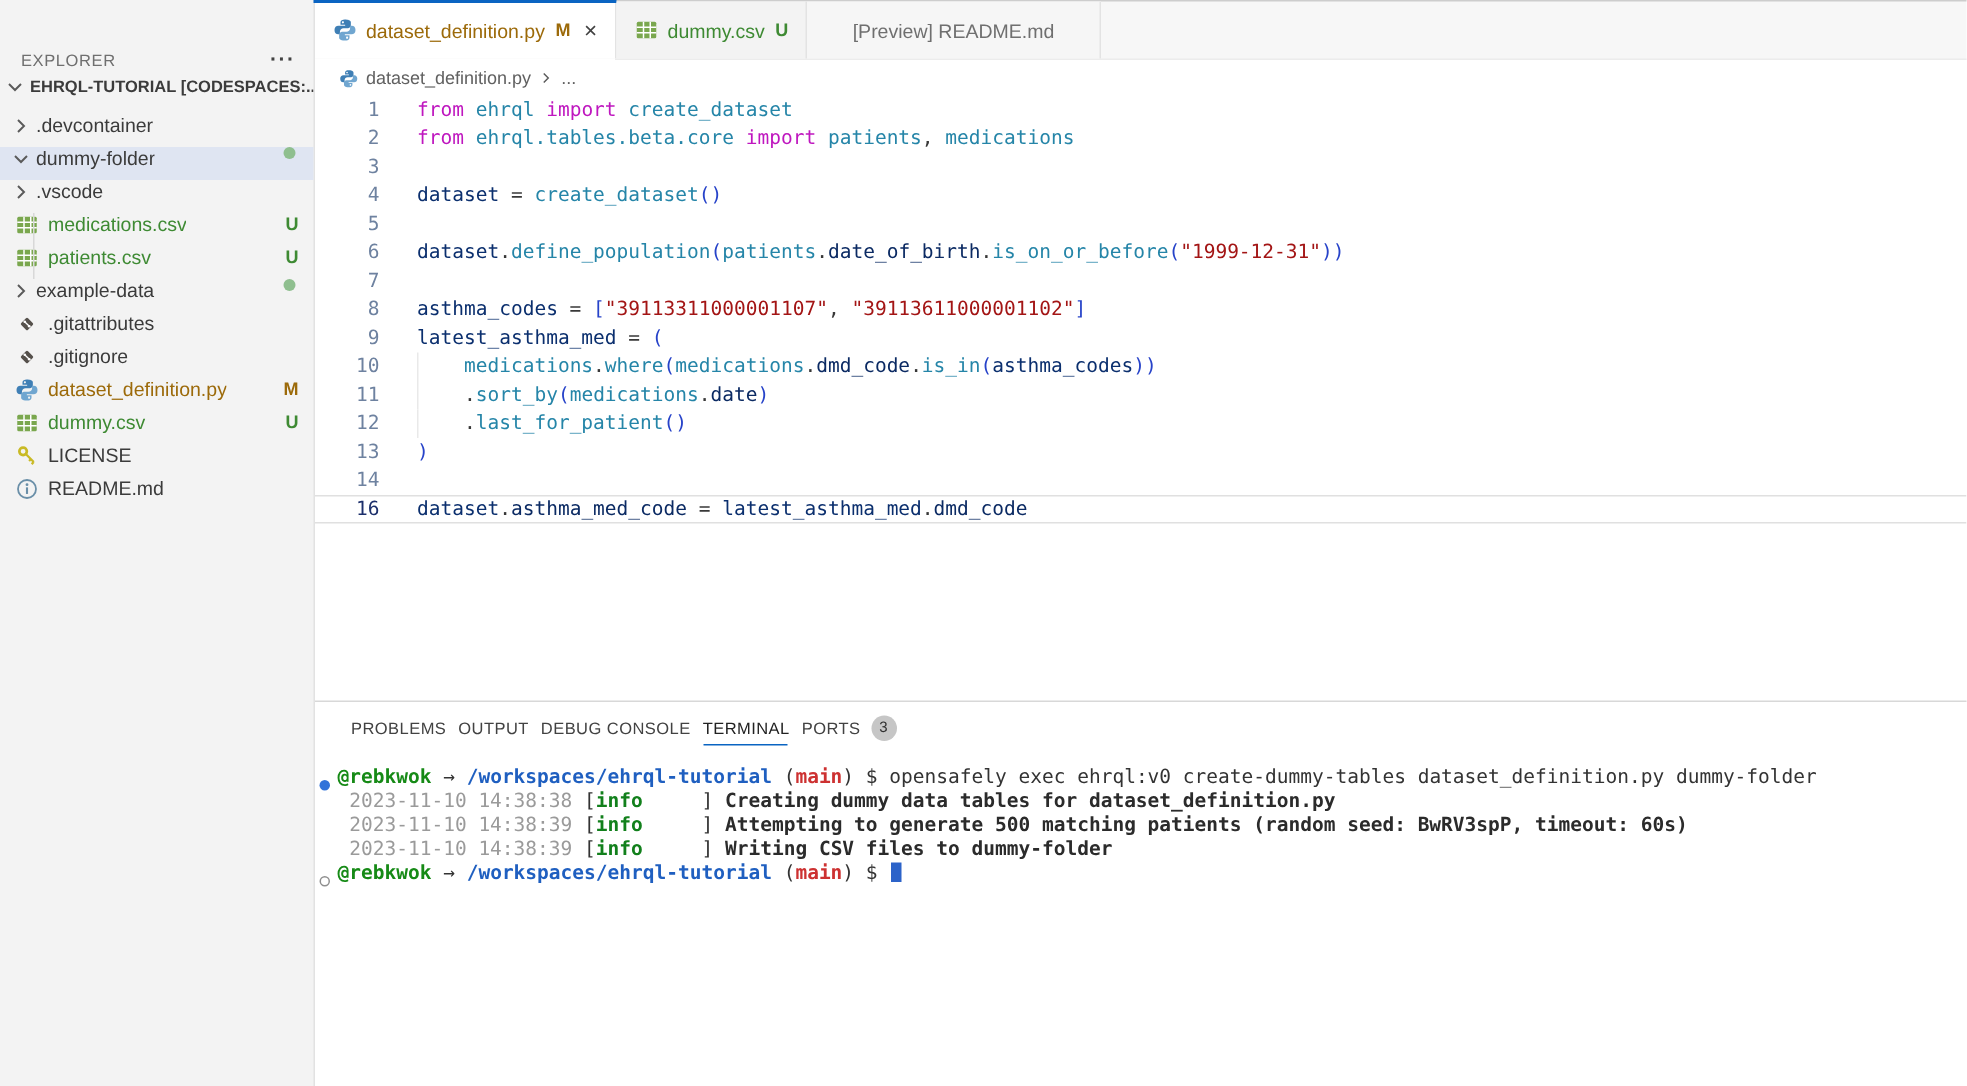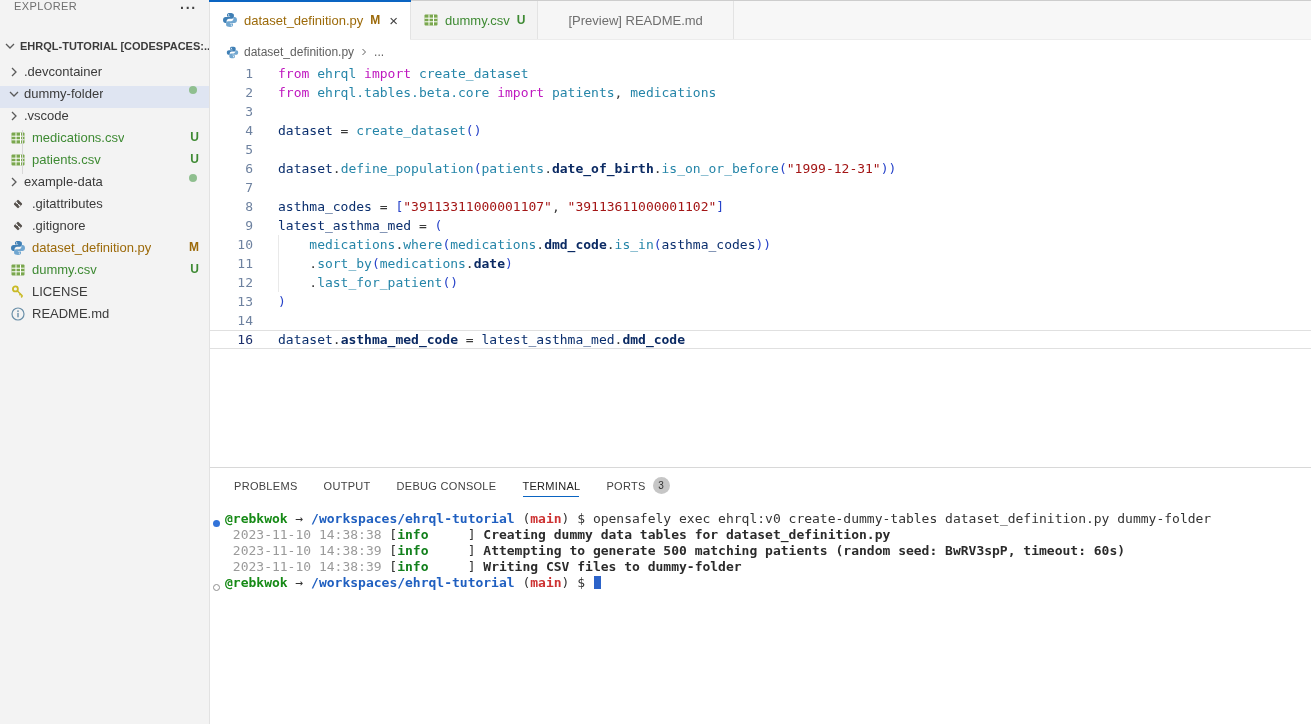"EXPLORER" .sb-header { align-items: flex-start -> flex-end; padding: 0 12px 0 14px -> 12px 12px 0 14px }
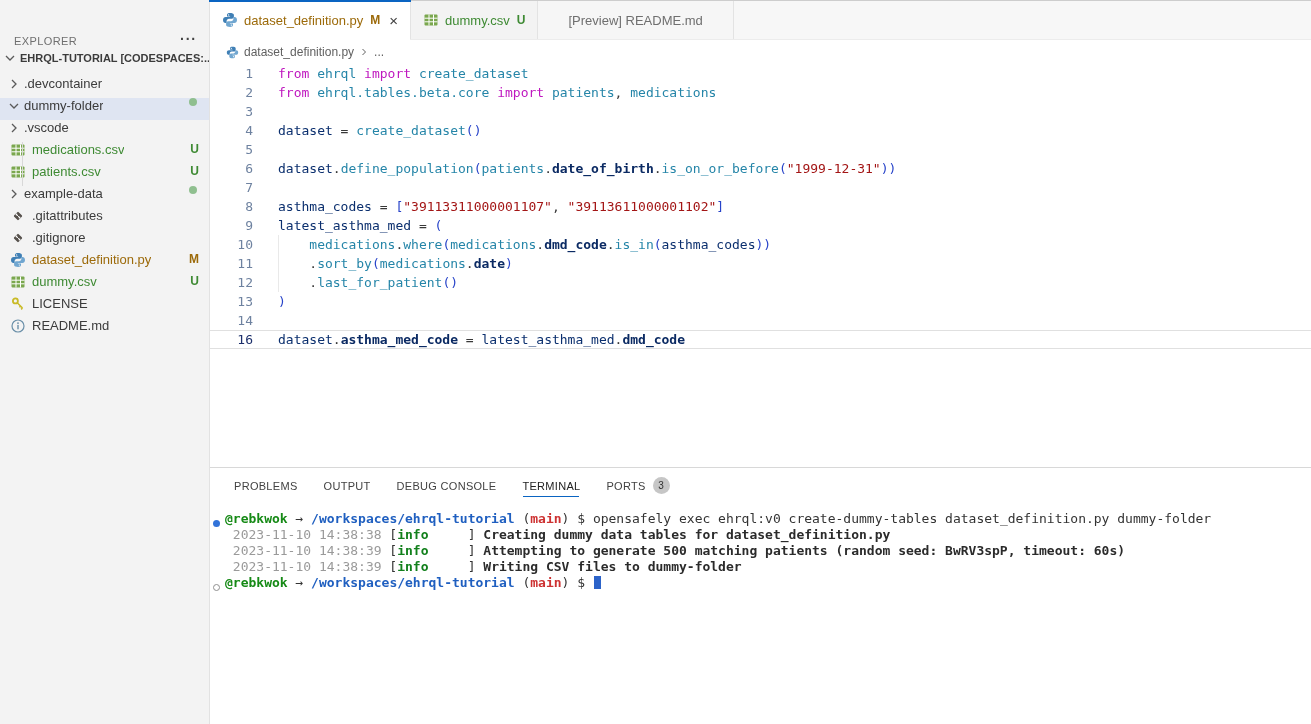"date_of_birth" .tk-at { font-weight: bold -> normal }
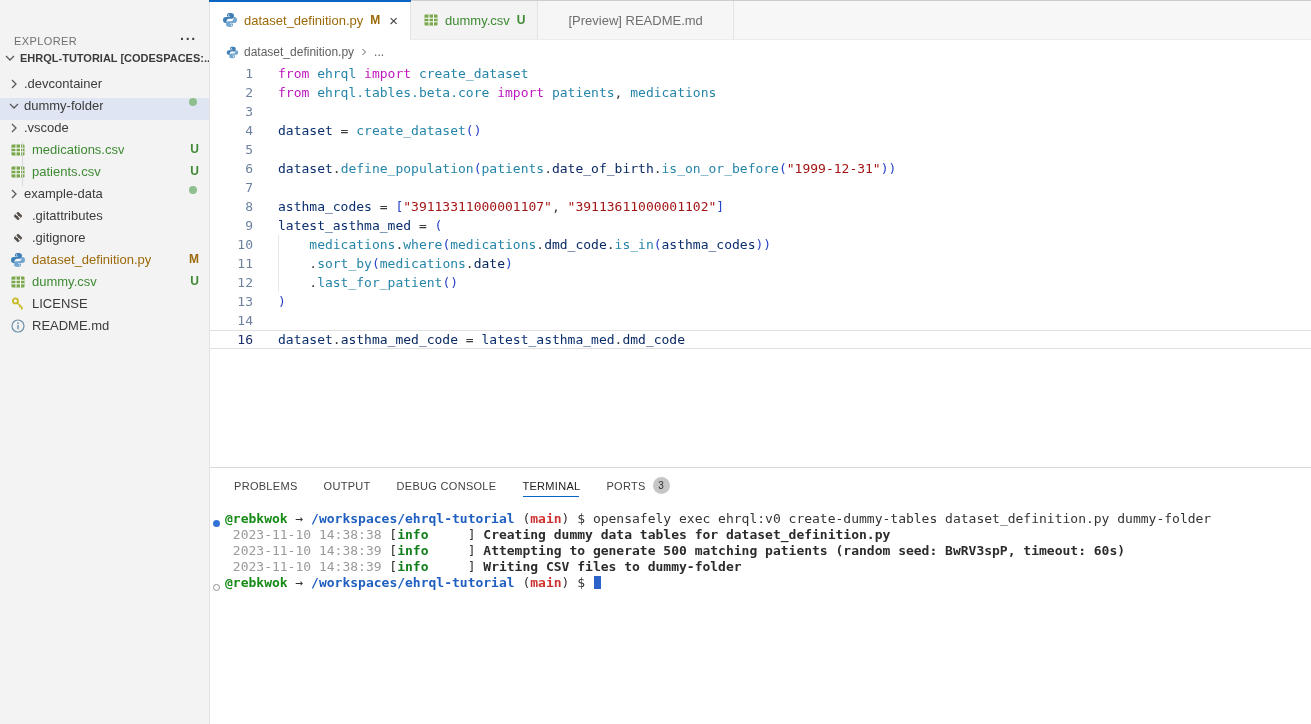"PROBLEMS" .ptabs { gap: 26px -> 8px }
